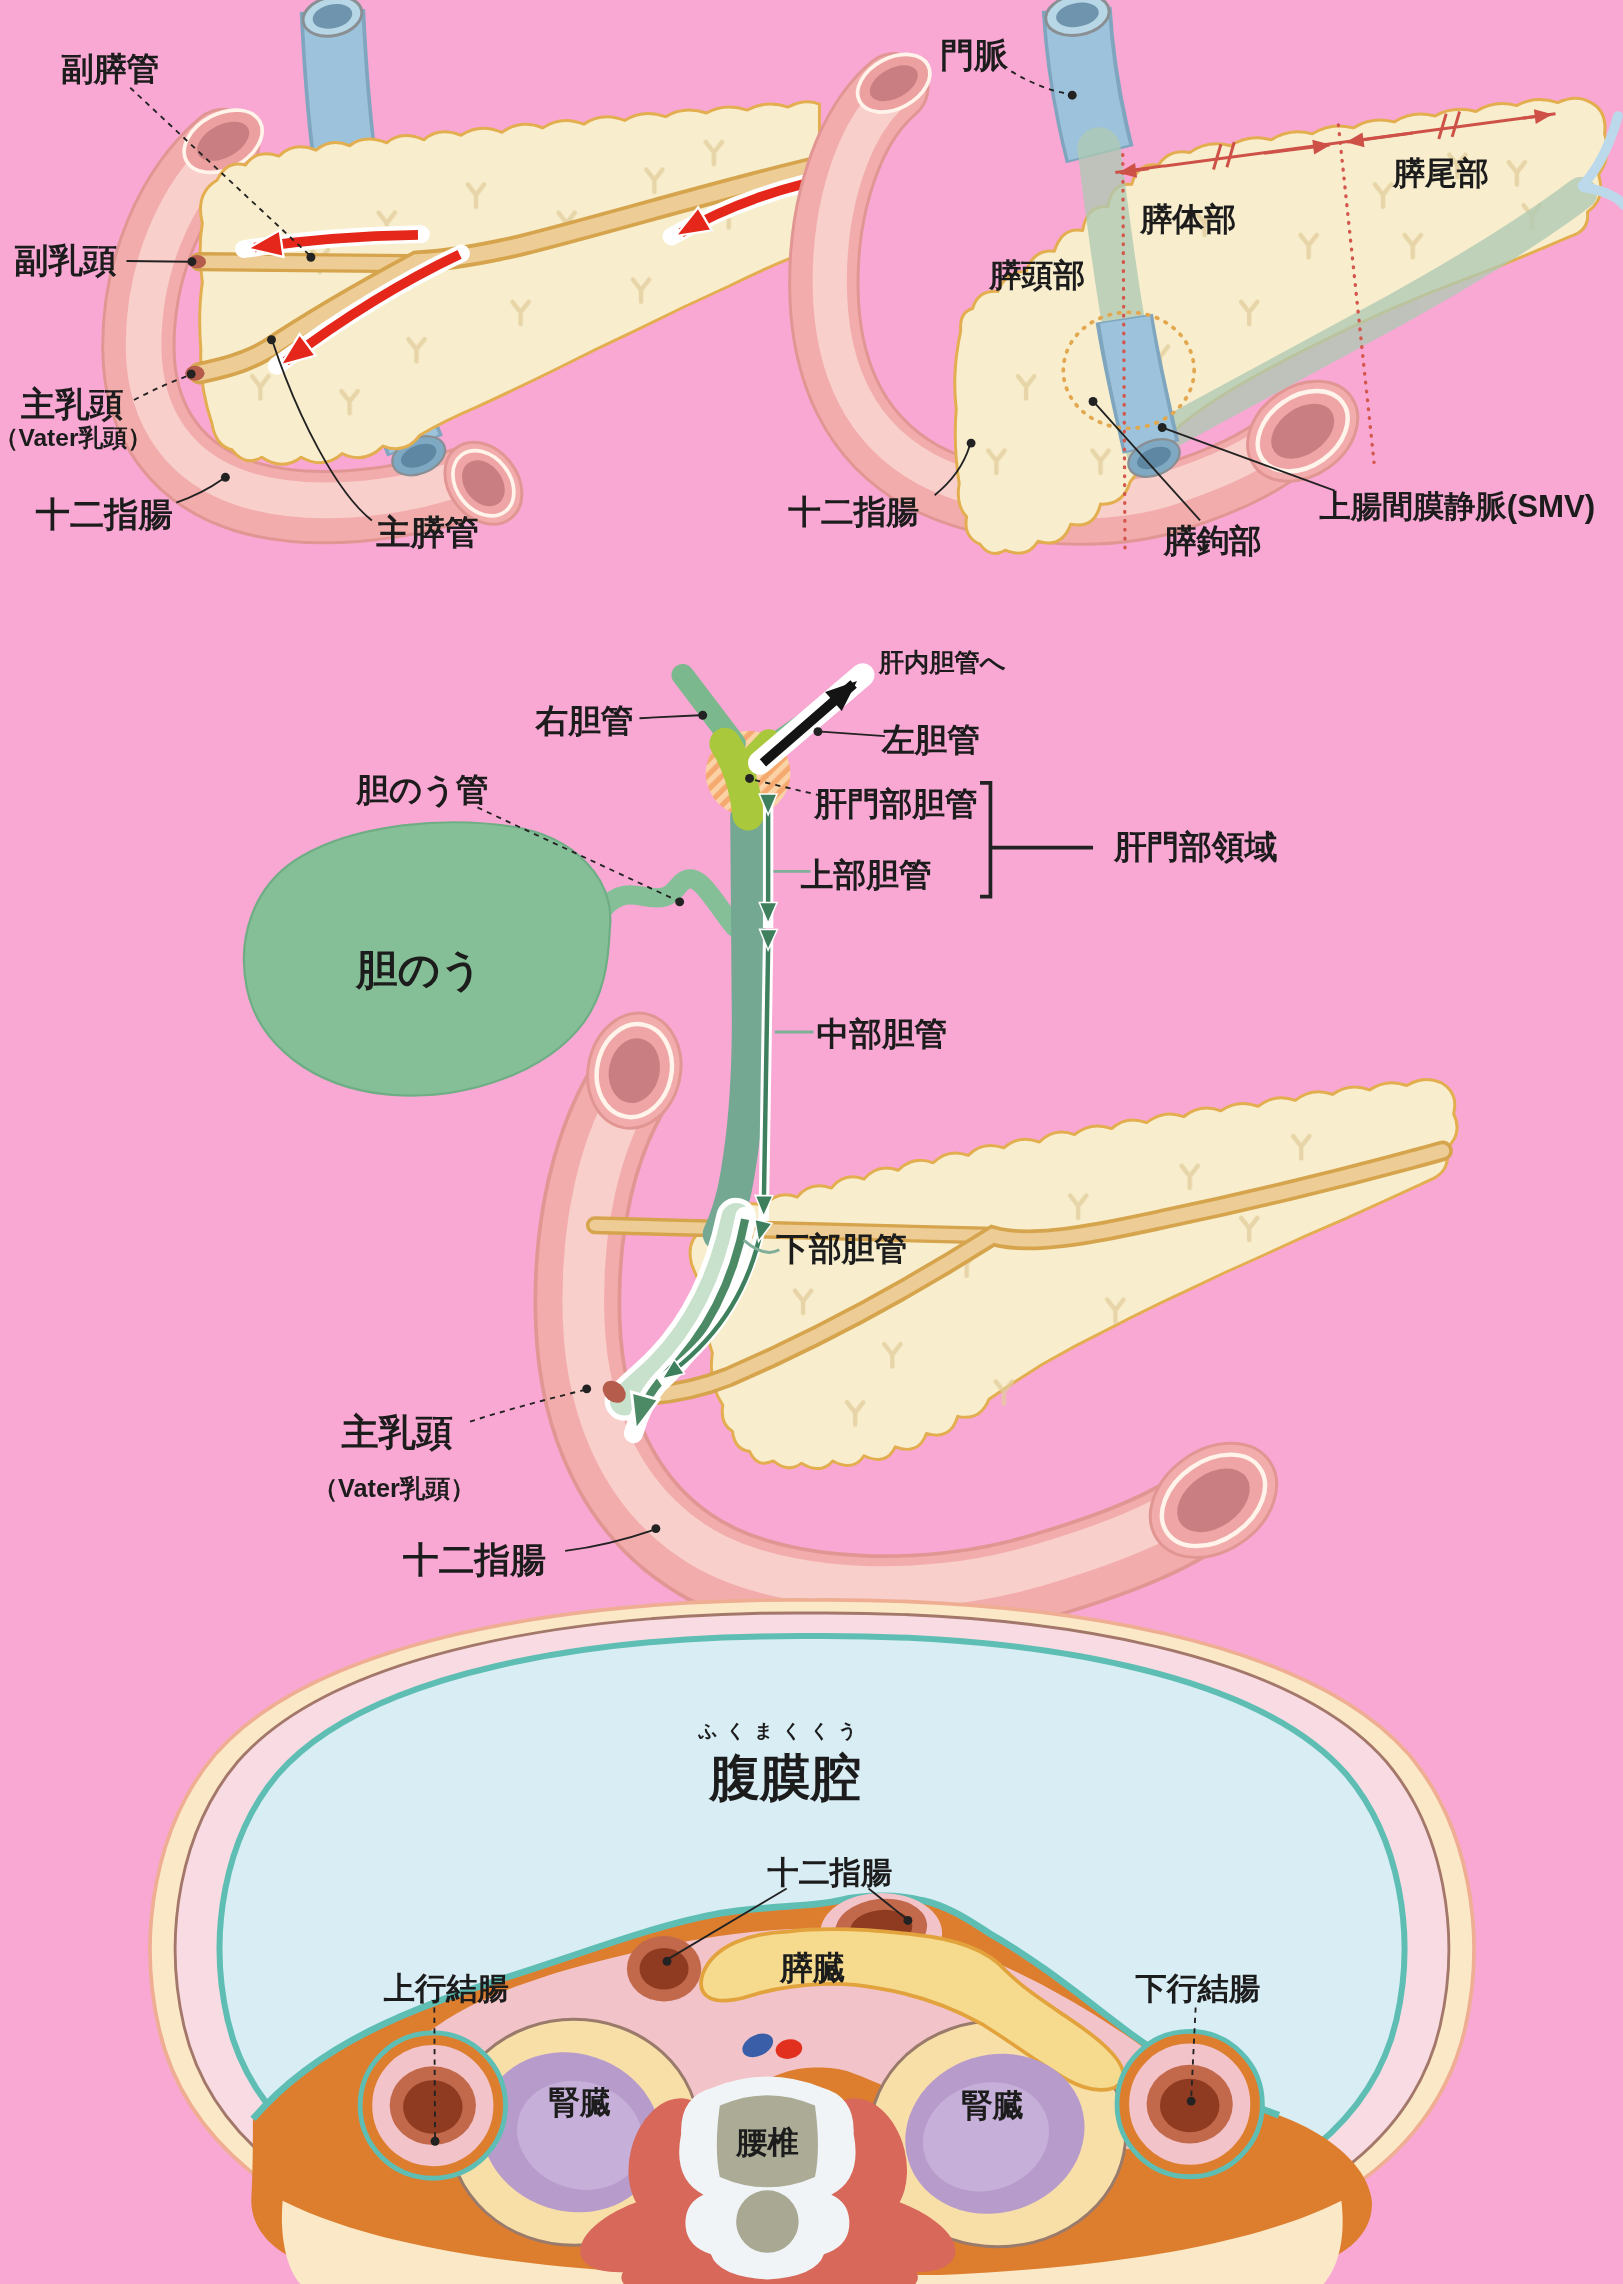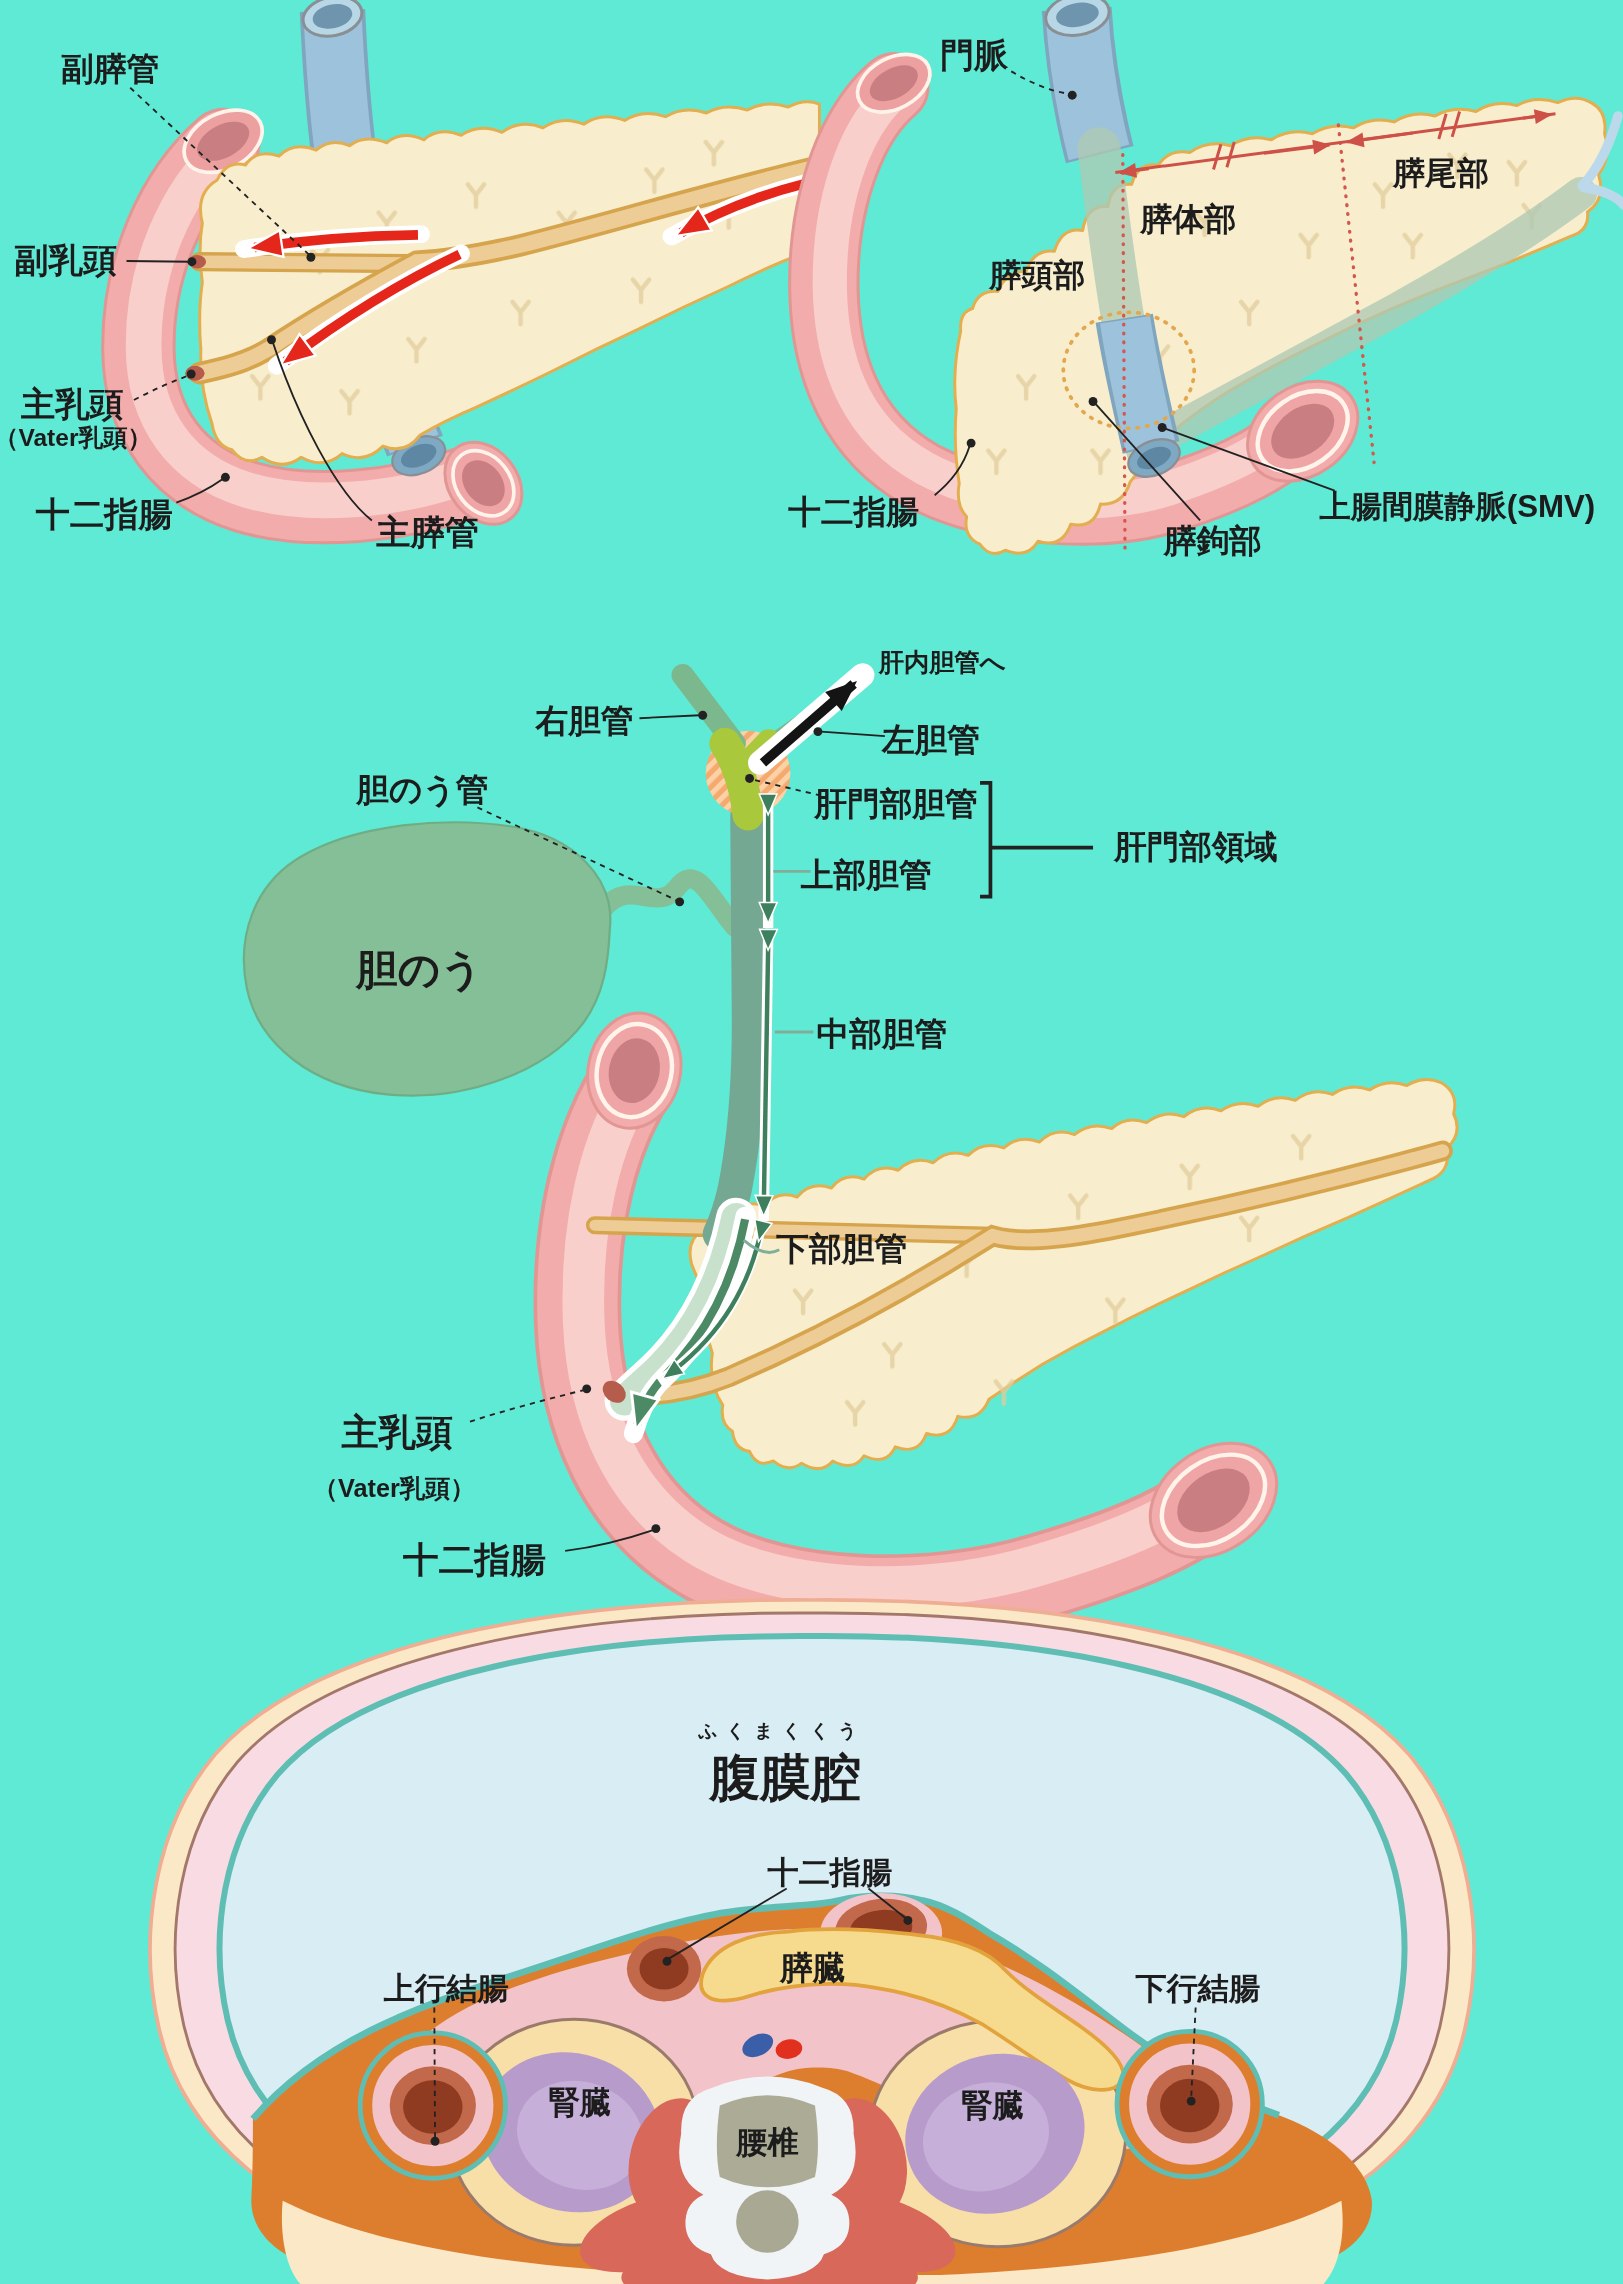"副膵管" .stage { background: #5eead4 -> #f9a8d4 }
